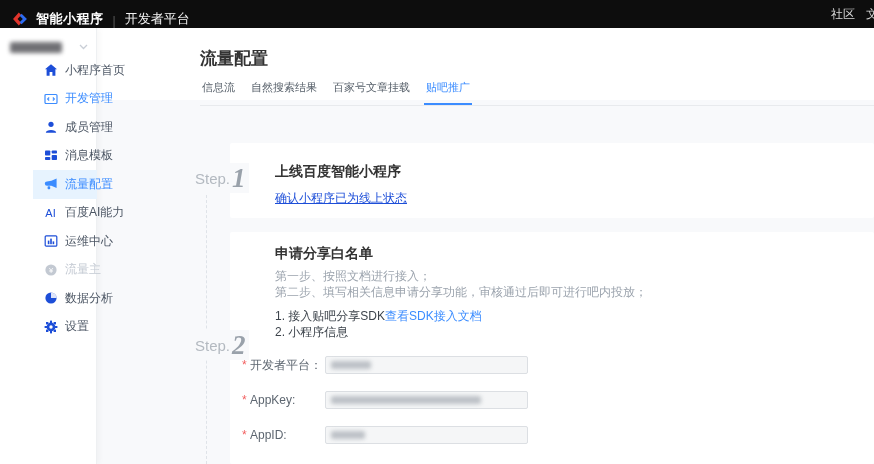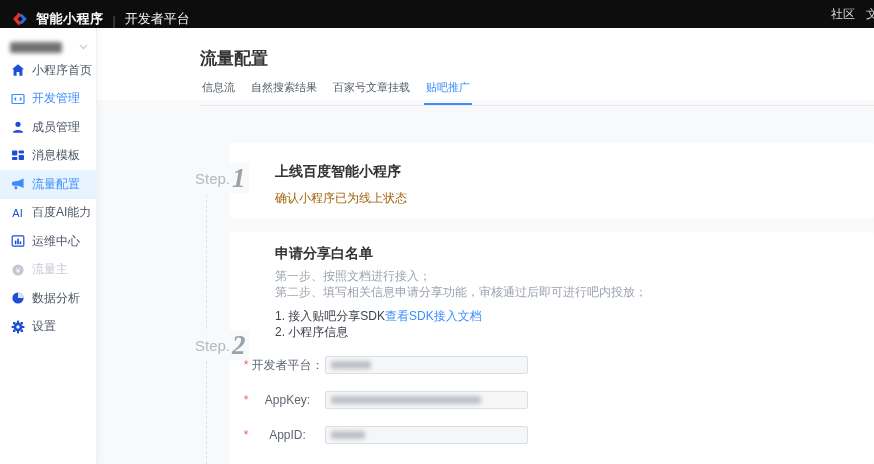"小程序首页" .nav-item { margin-left: none -> 33px }
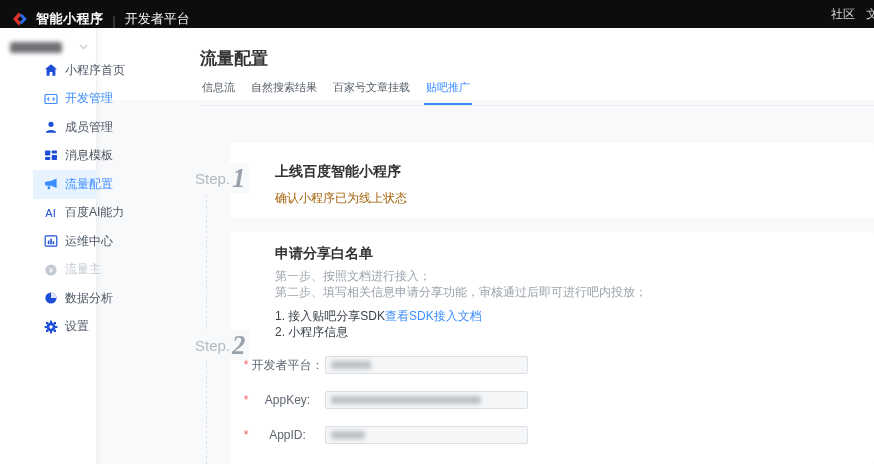"确认小程序已为线上状态" .c1-desc { color: #a16207 -> #1d4ed8; text-decoration: none -> underline }
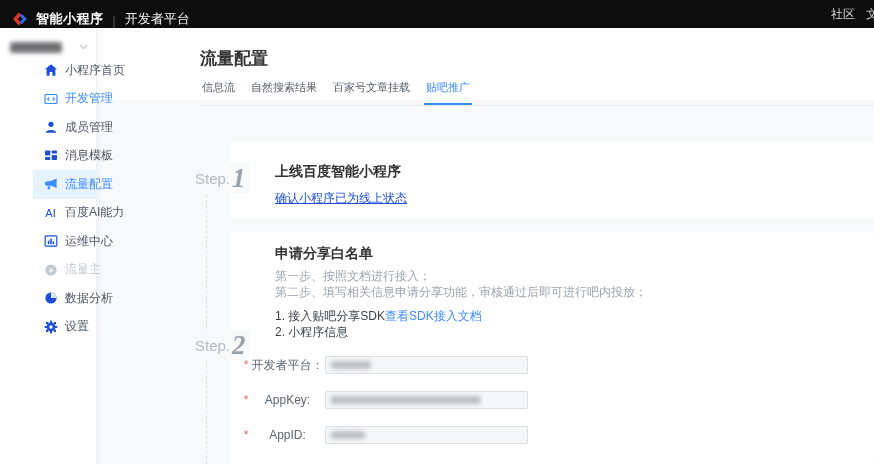"申请分享白名单" .card2 { text-align: center -> none }
